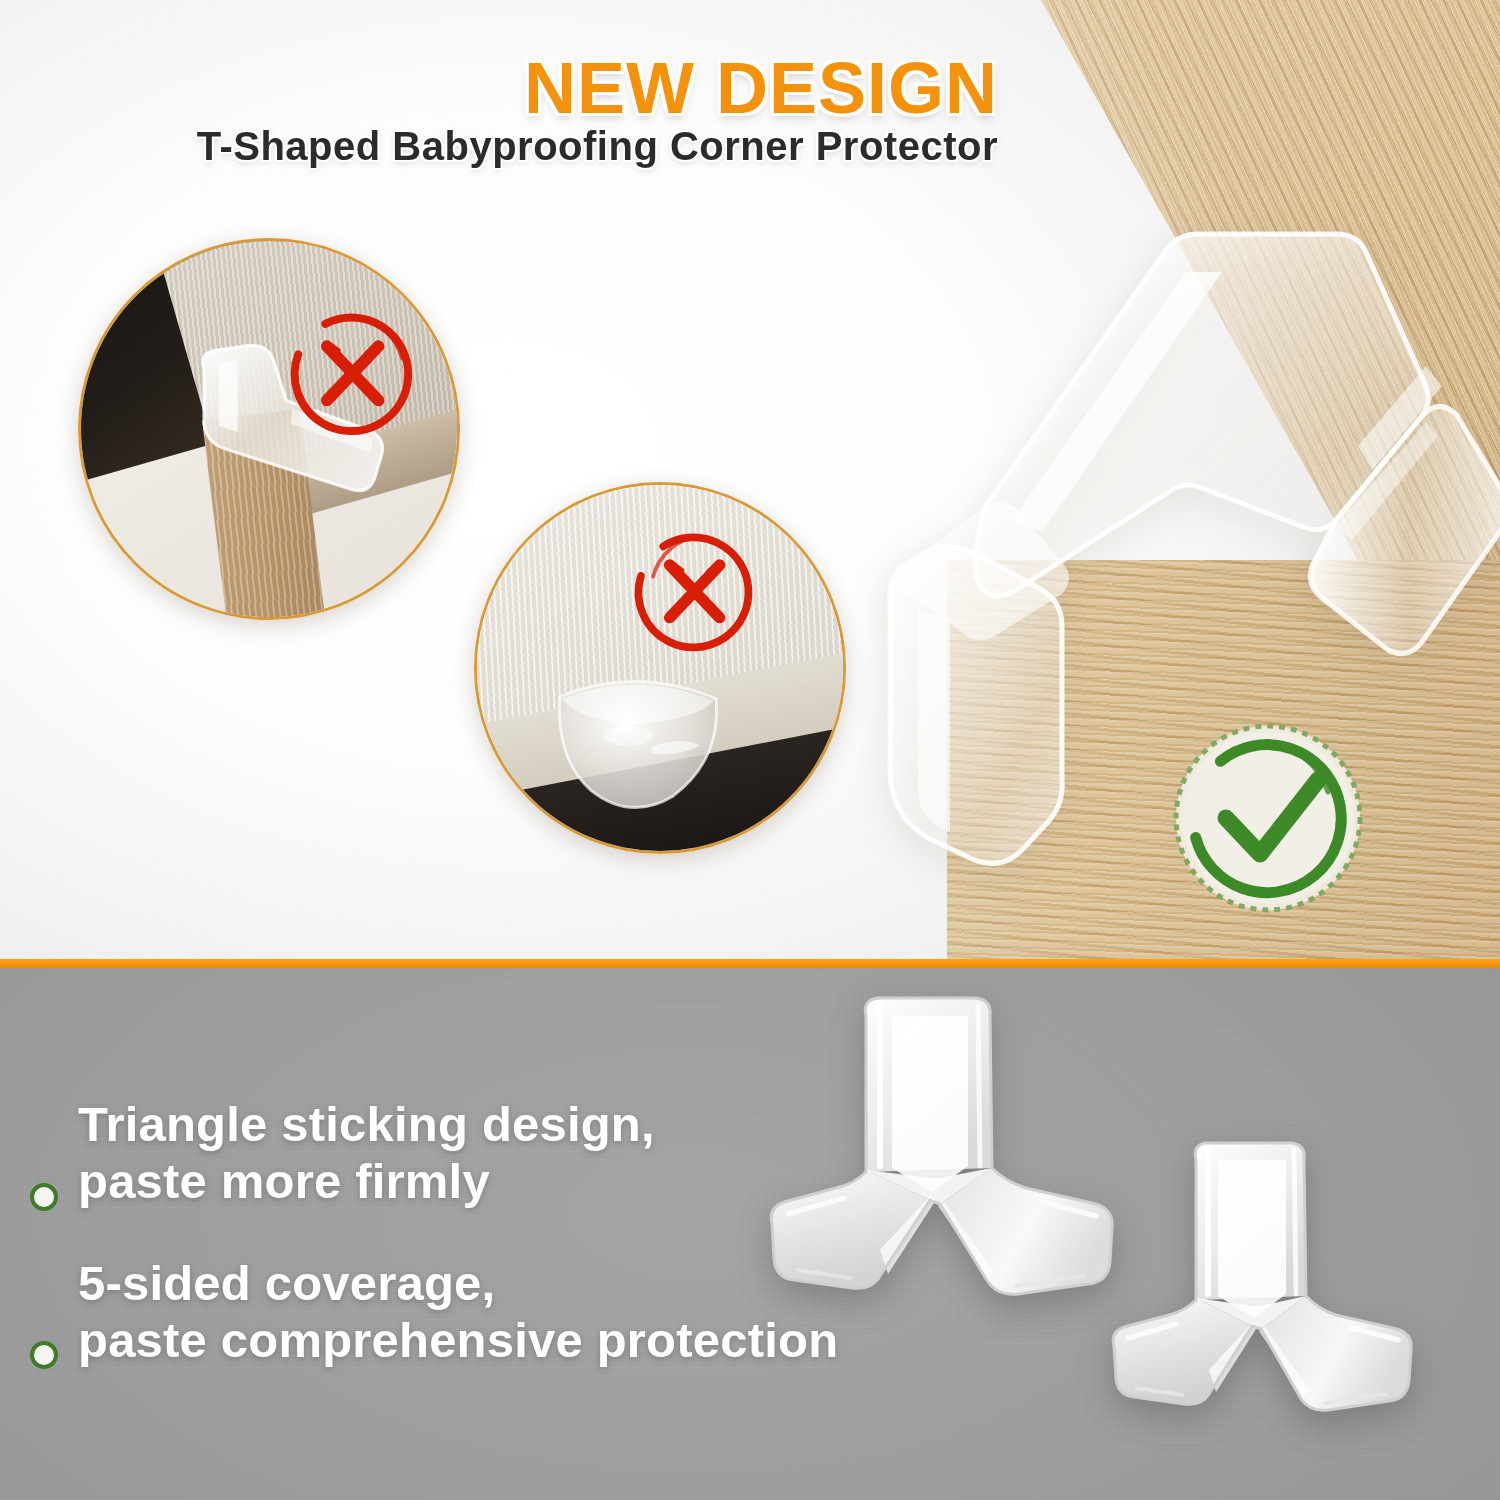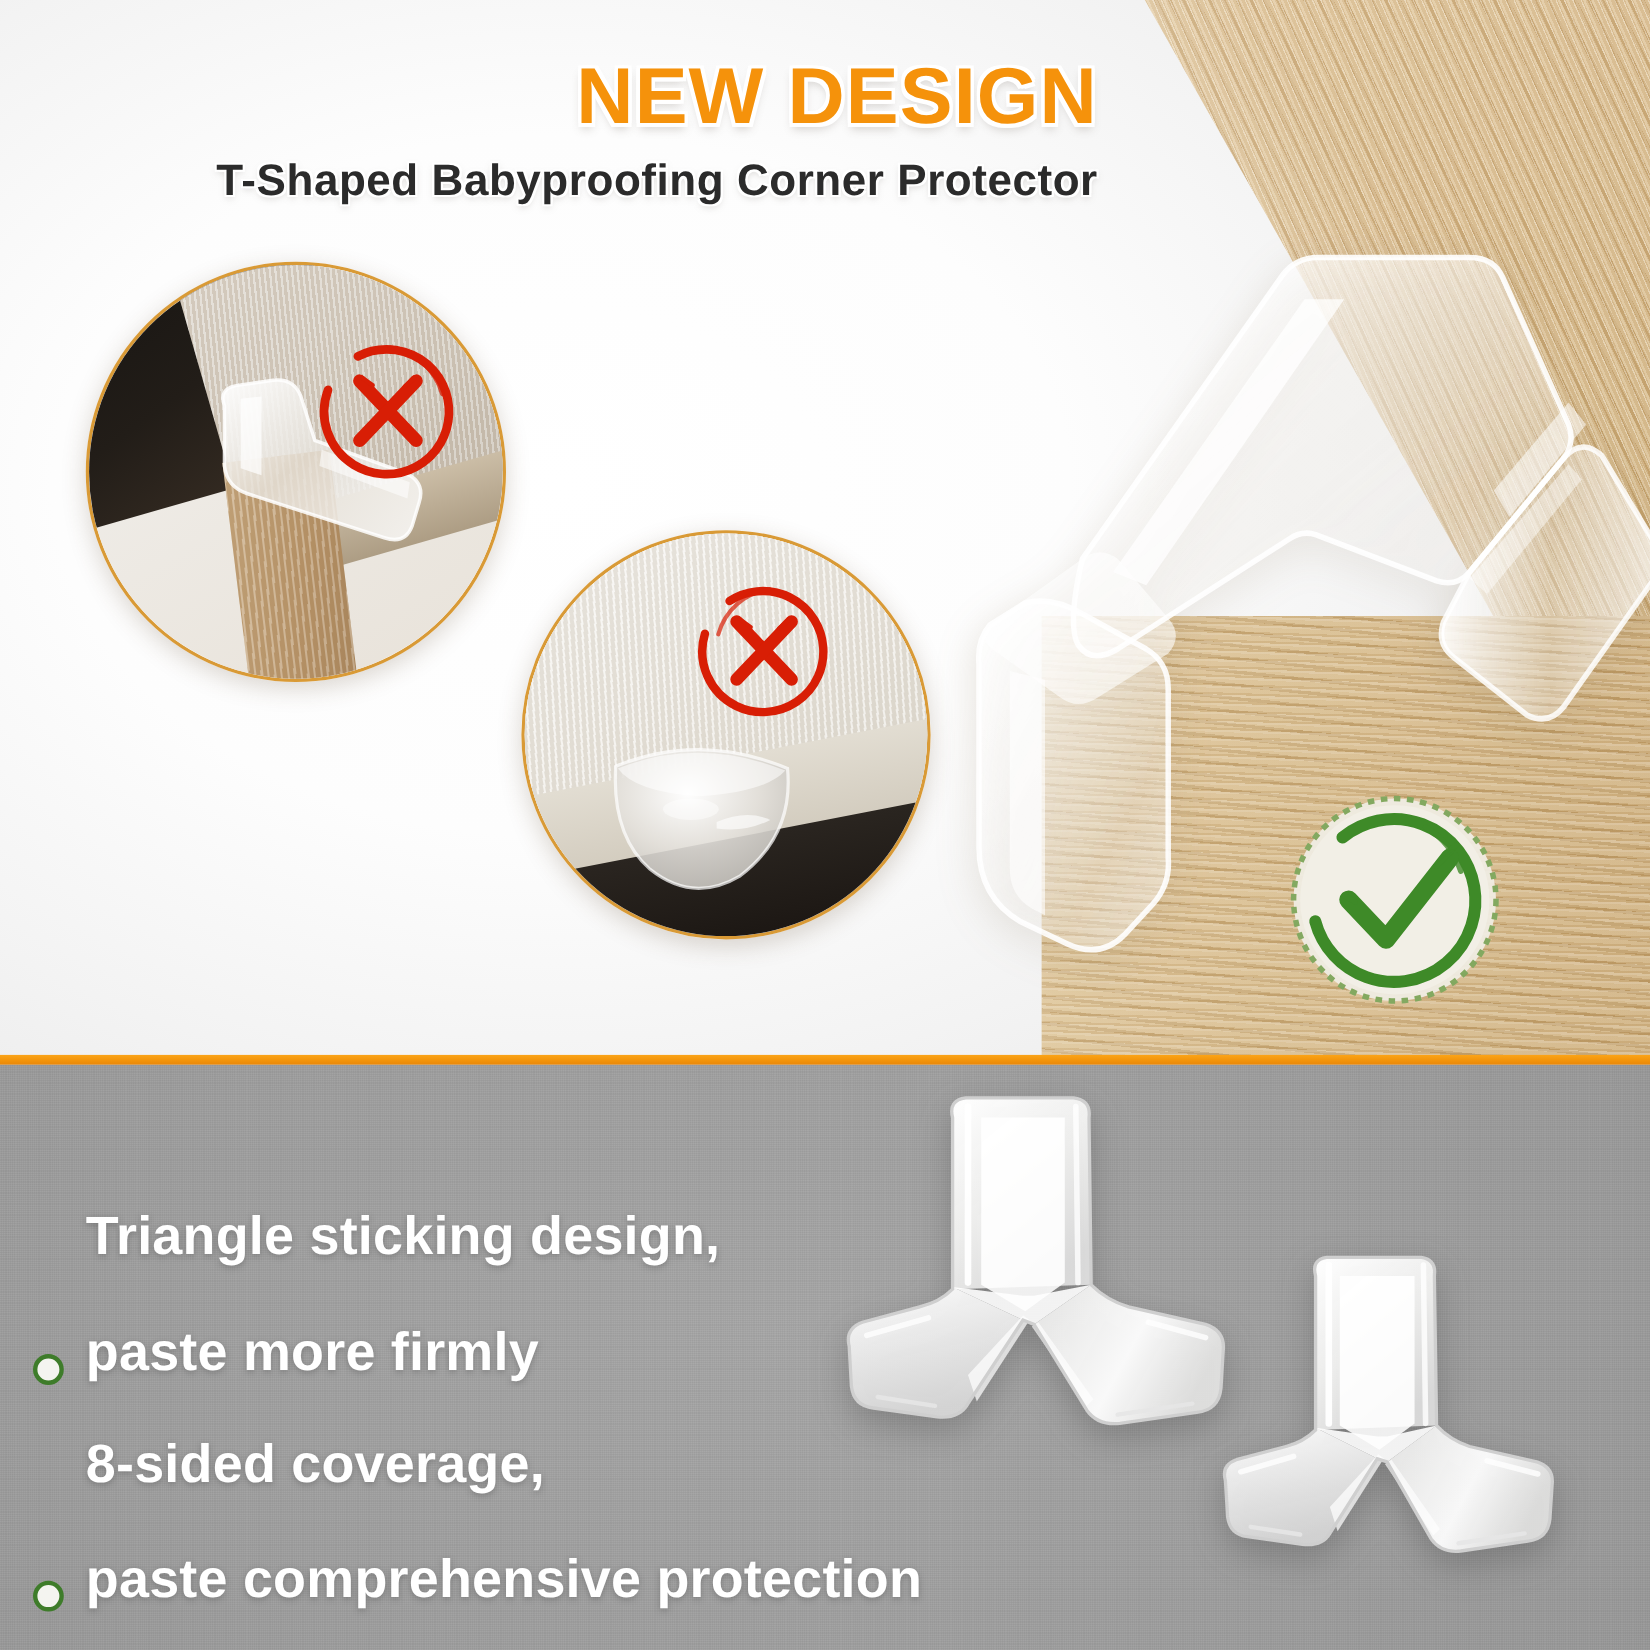"T-Shaped Babyproofing Corner Protector" .h-sub { margin-top: 18px -> none }
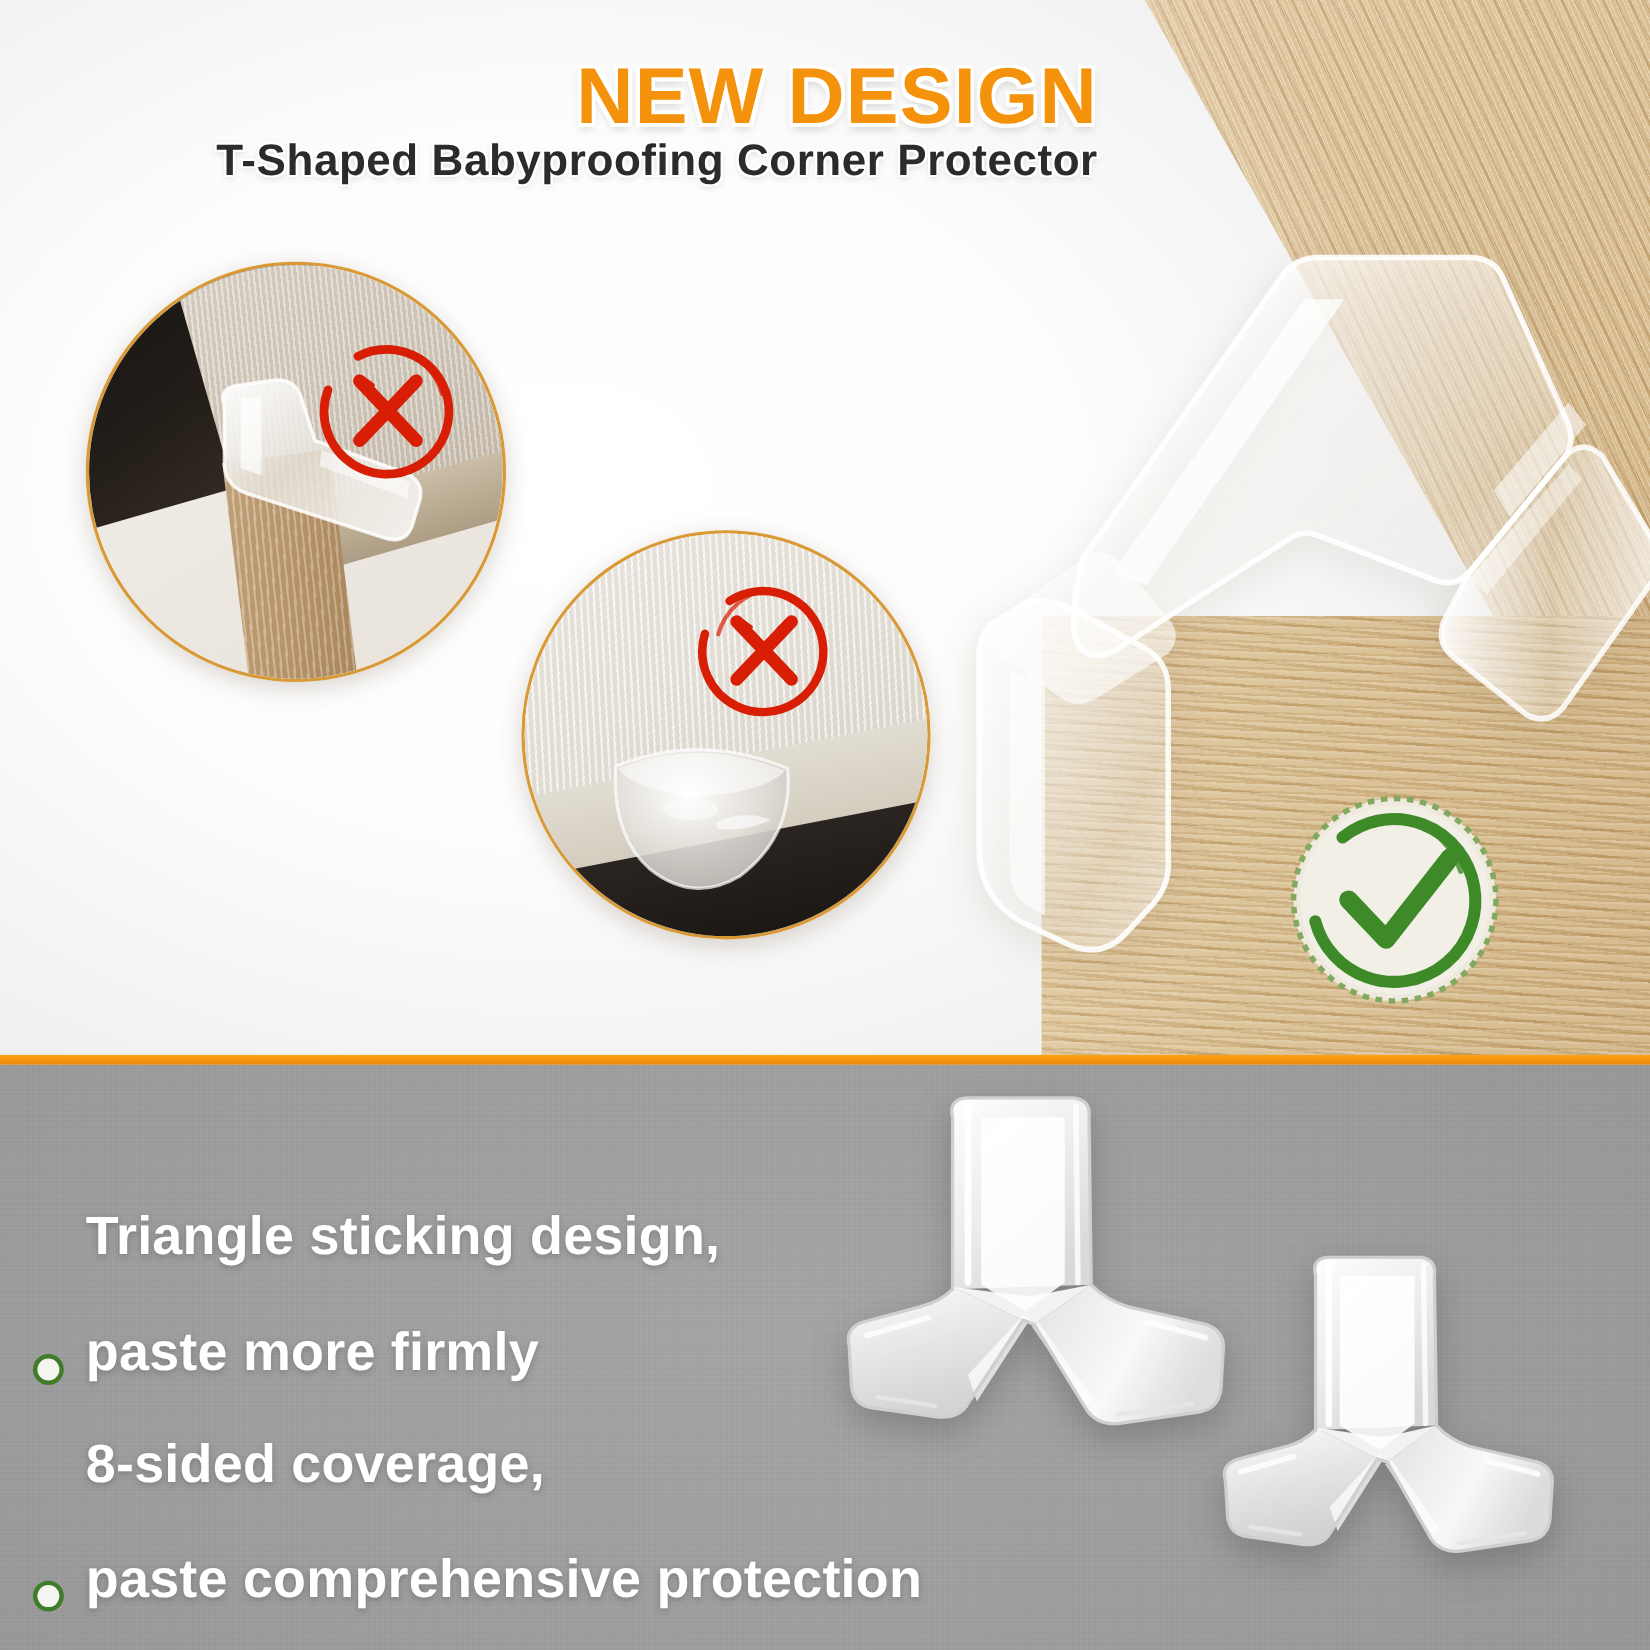"paste more firmly" .bullet-text .l2 { margin-top: 48px -> none }
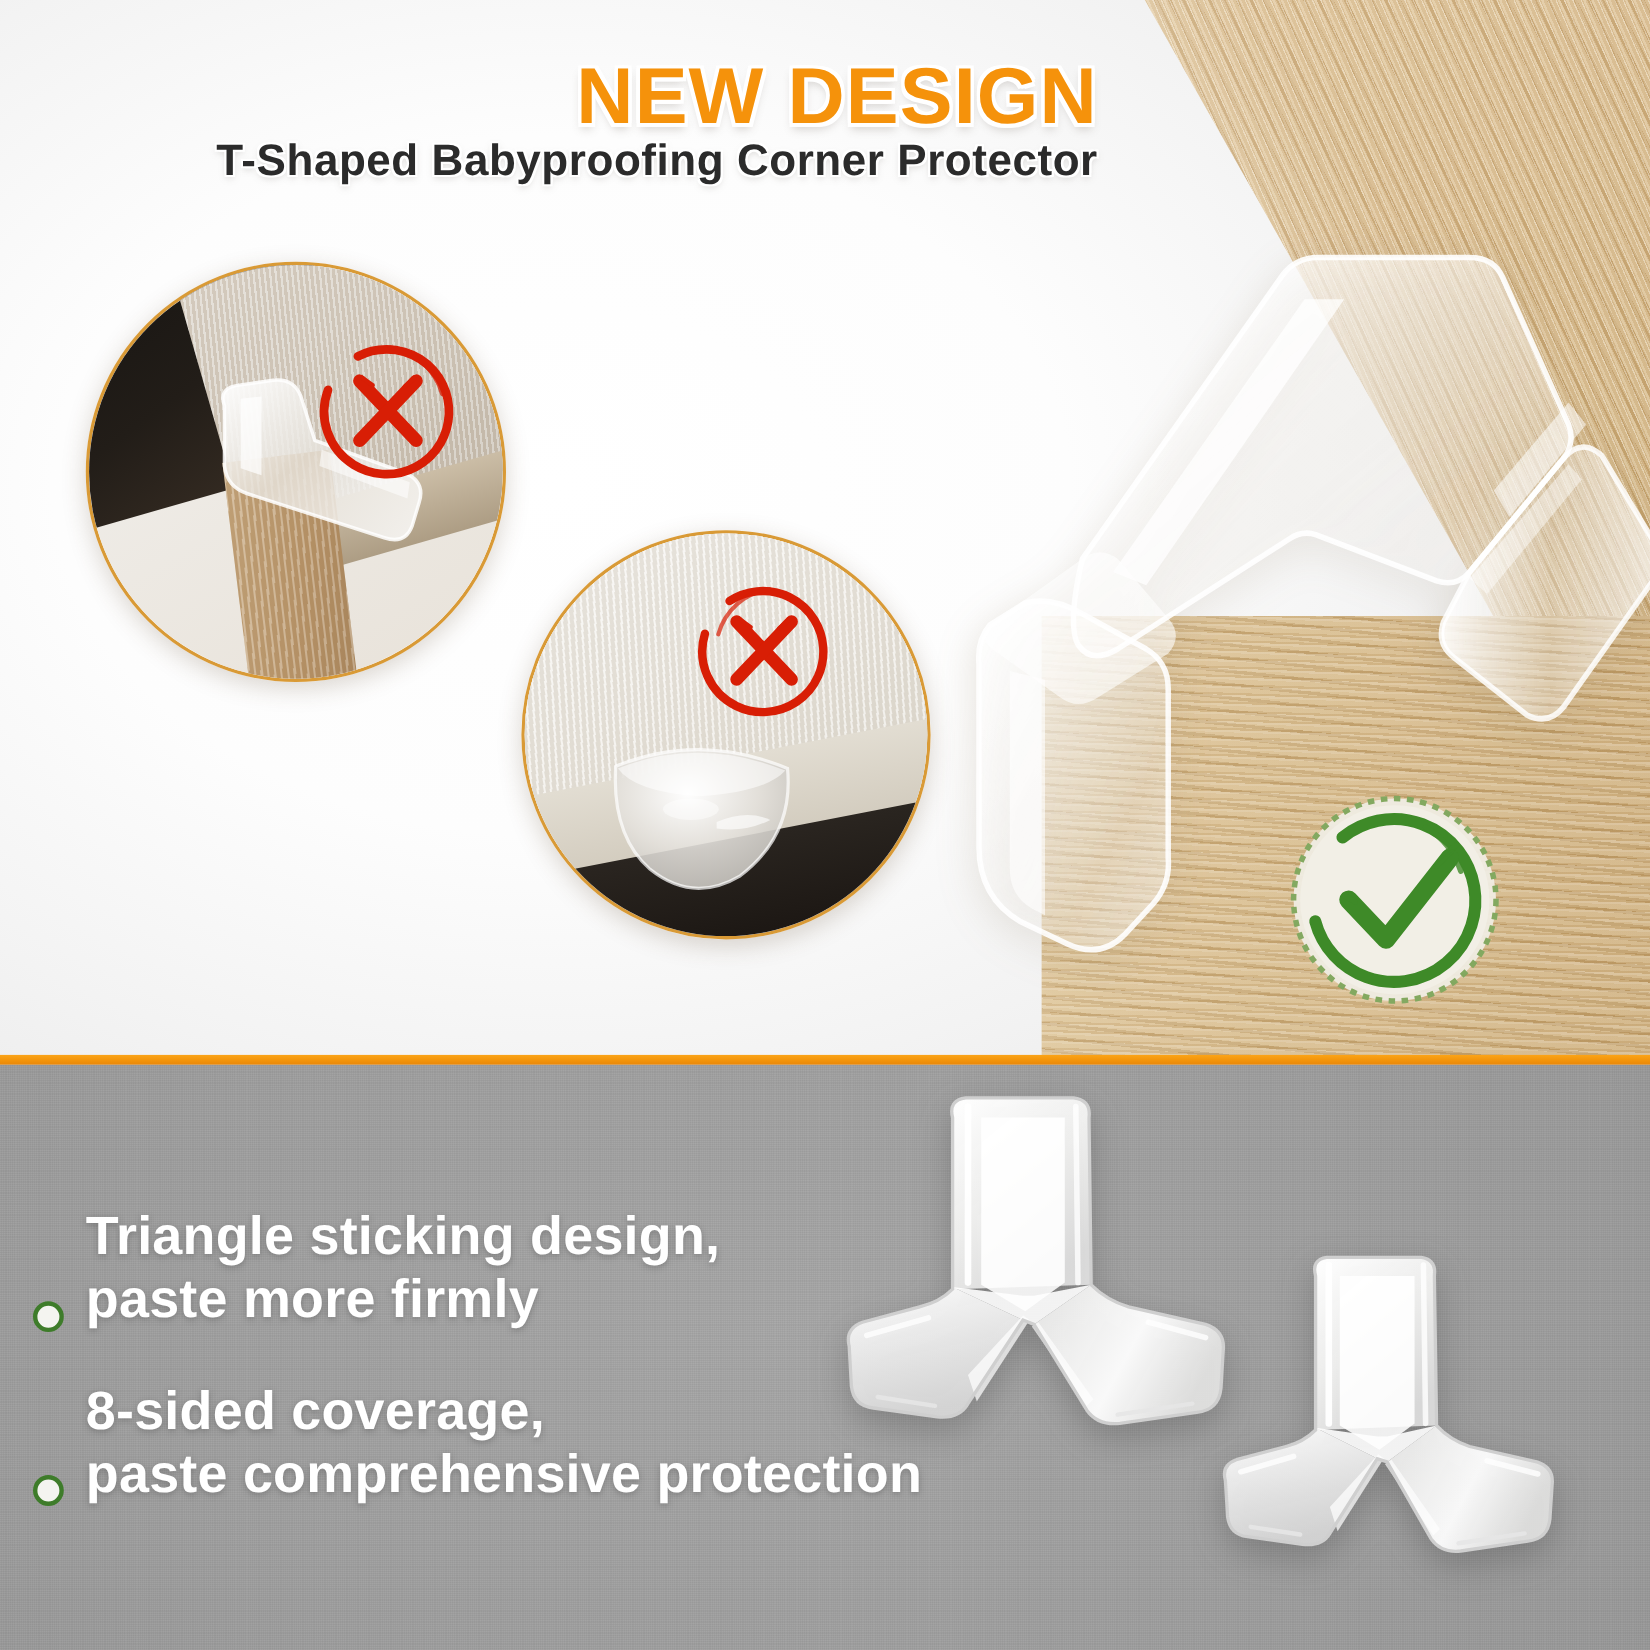"8-sided coverage," span { text: 8-sided -> 5-sided }
